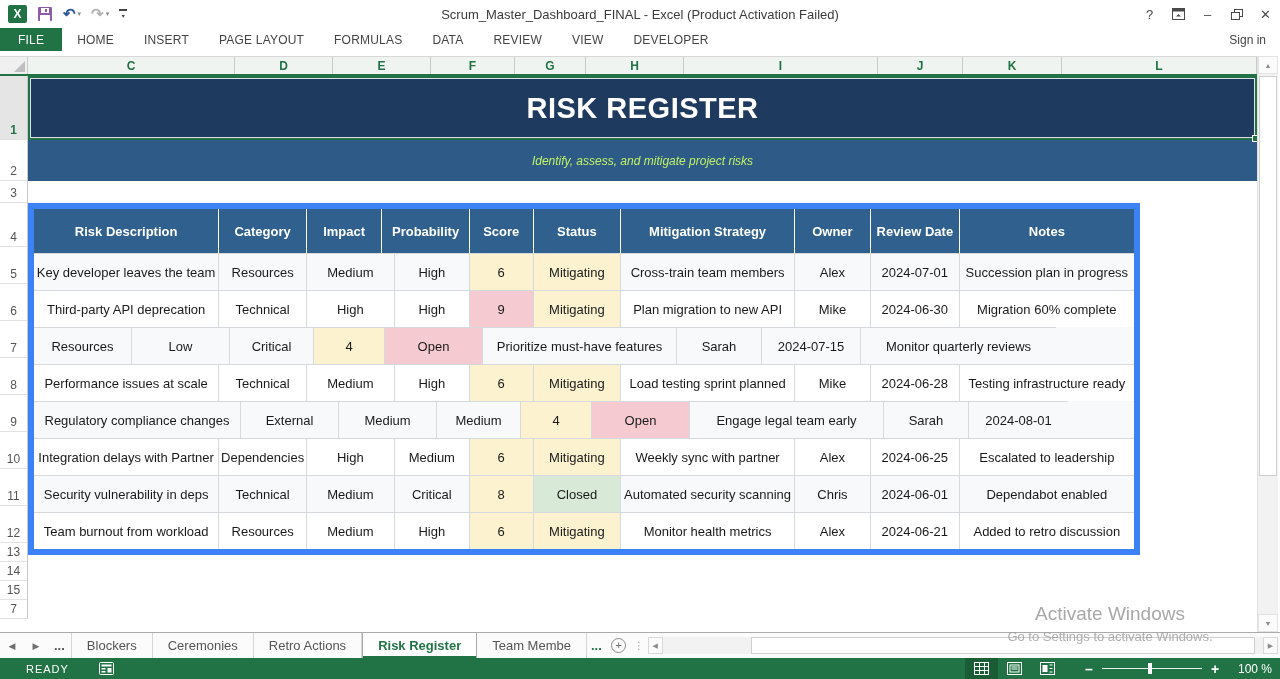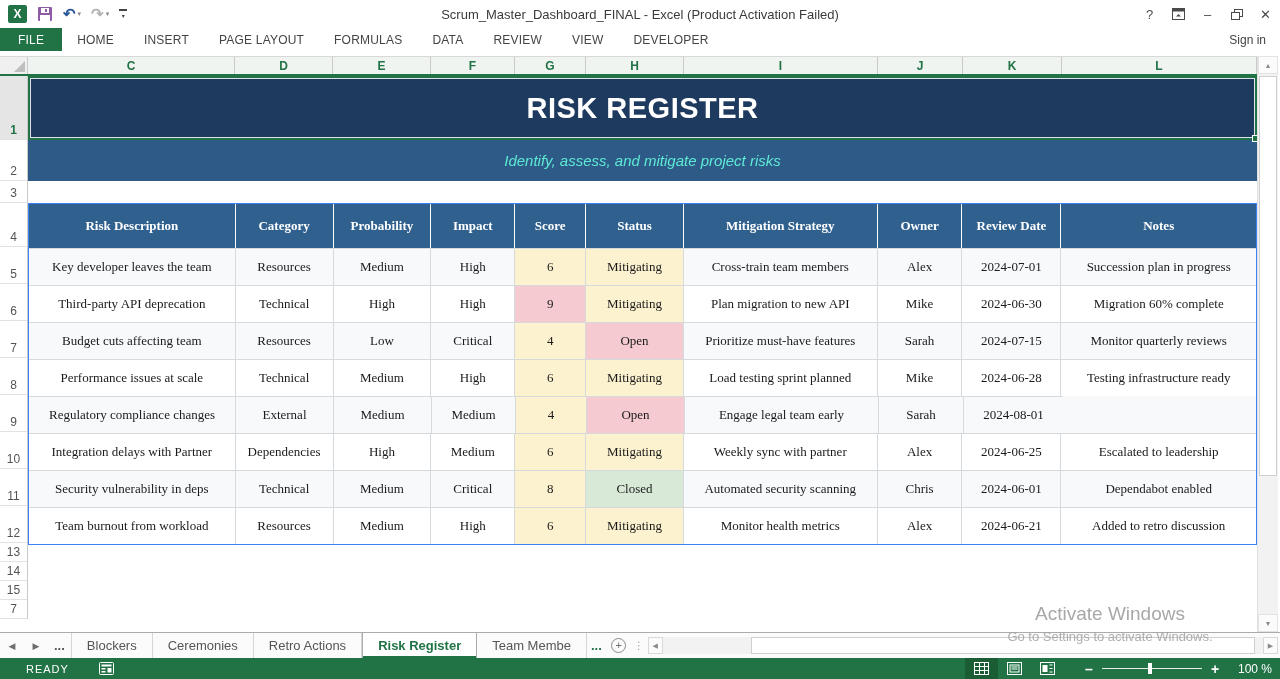"Identify, assess, and mitigate project" .subtitle-text { color: #5eead4 -> #bef264; font-size: 15px -> 12px }
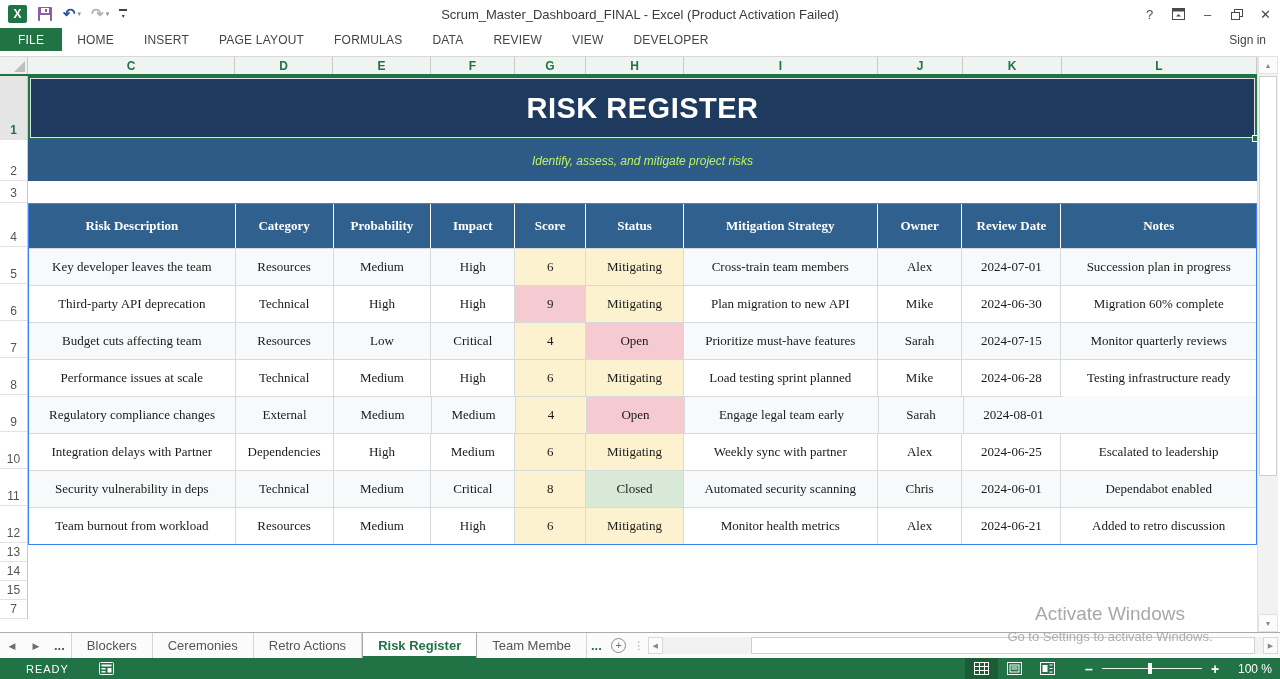"Risk Description" .rtable { border: 1px solid #3b82f6 -> 6px solid #3b82f6; font-family: Liberation Serif, serif -> none; width: 1229px -> 1112px }
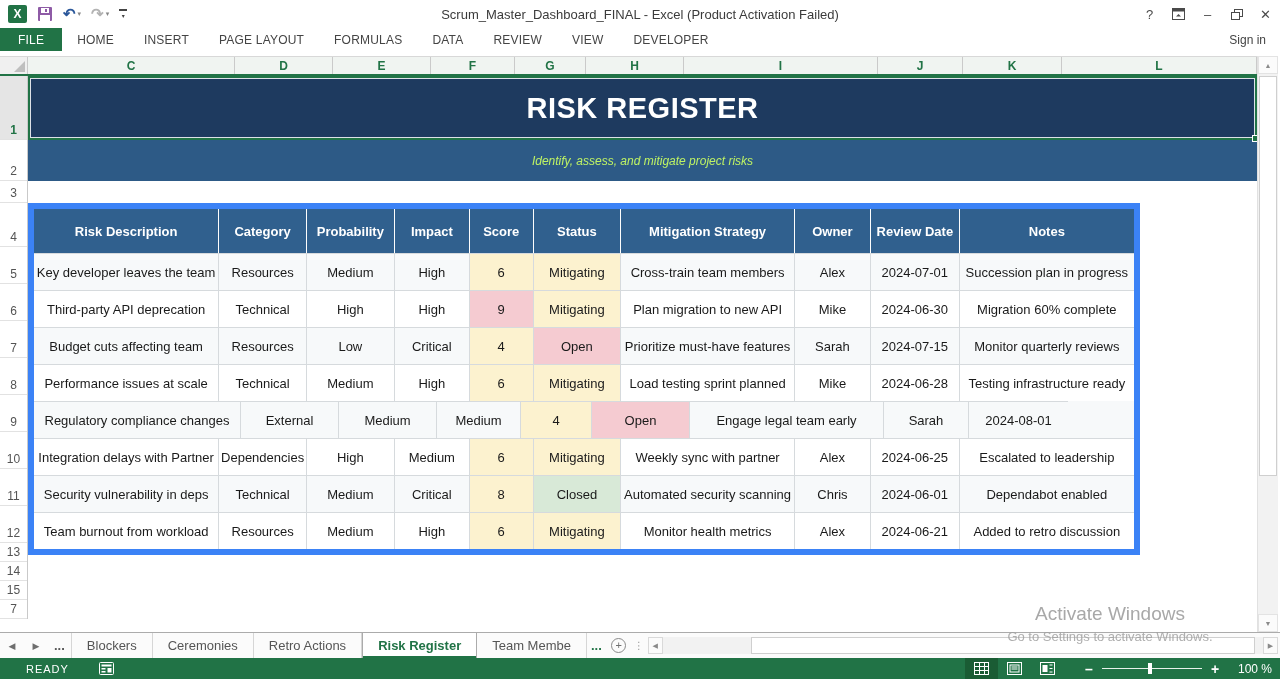"Probability" div.th { order: before "Impact" -> after "Impact" }
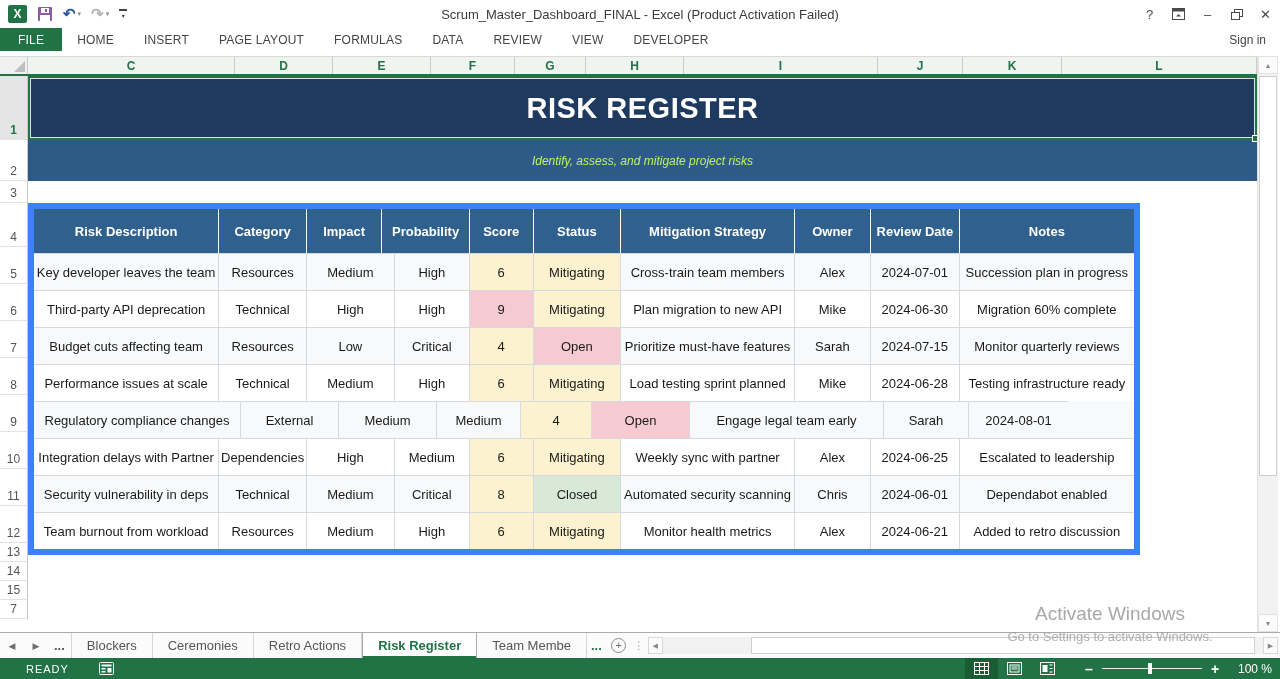"Budget cuts affecting team" div.td { html: <div>Budget cuts affecting team</div> -> none }
